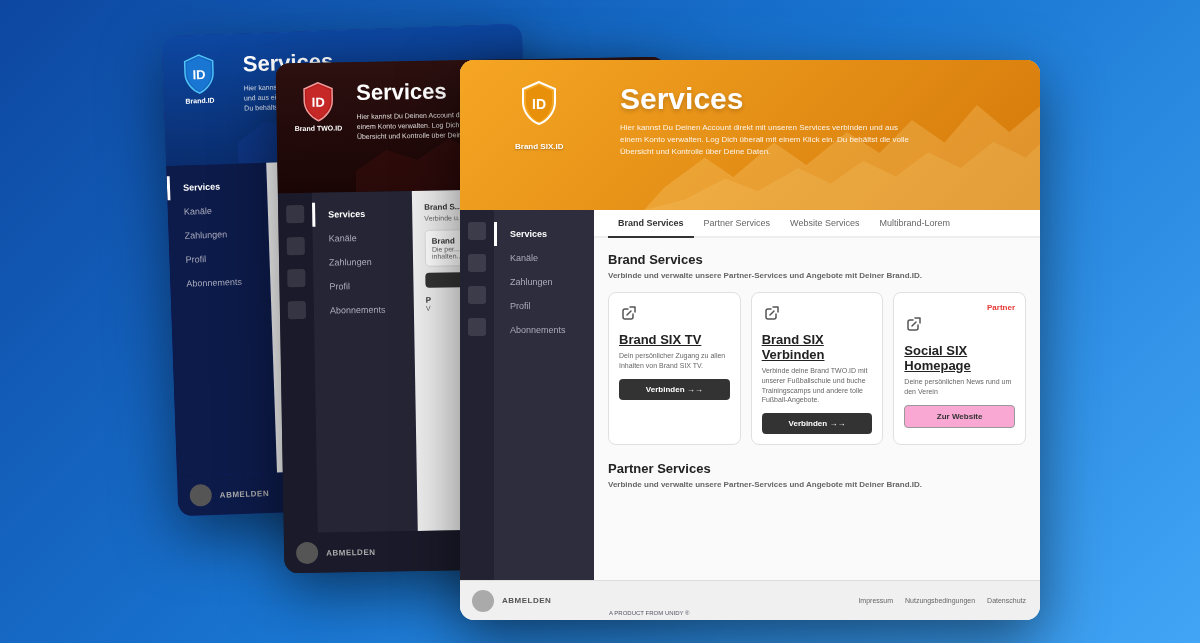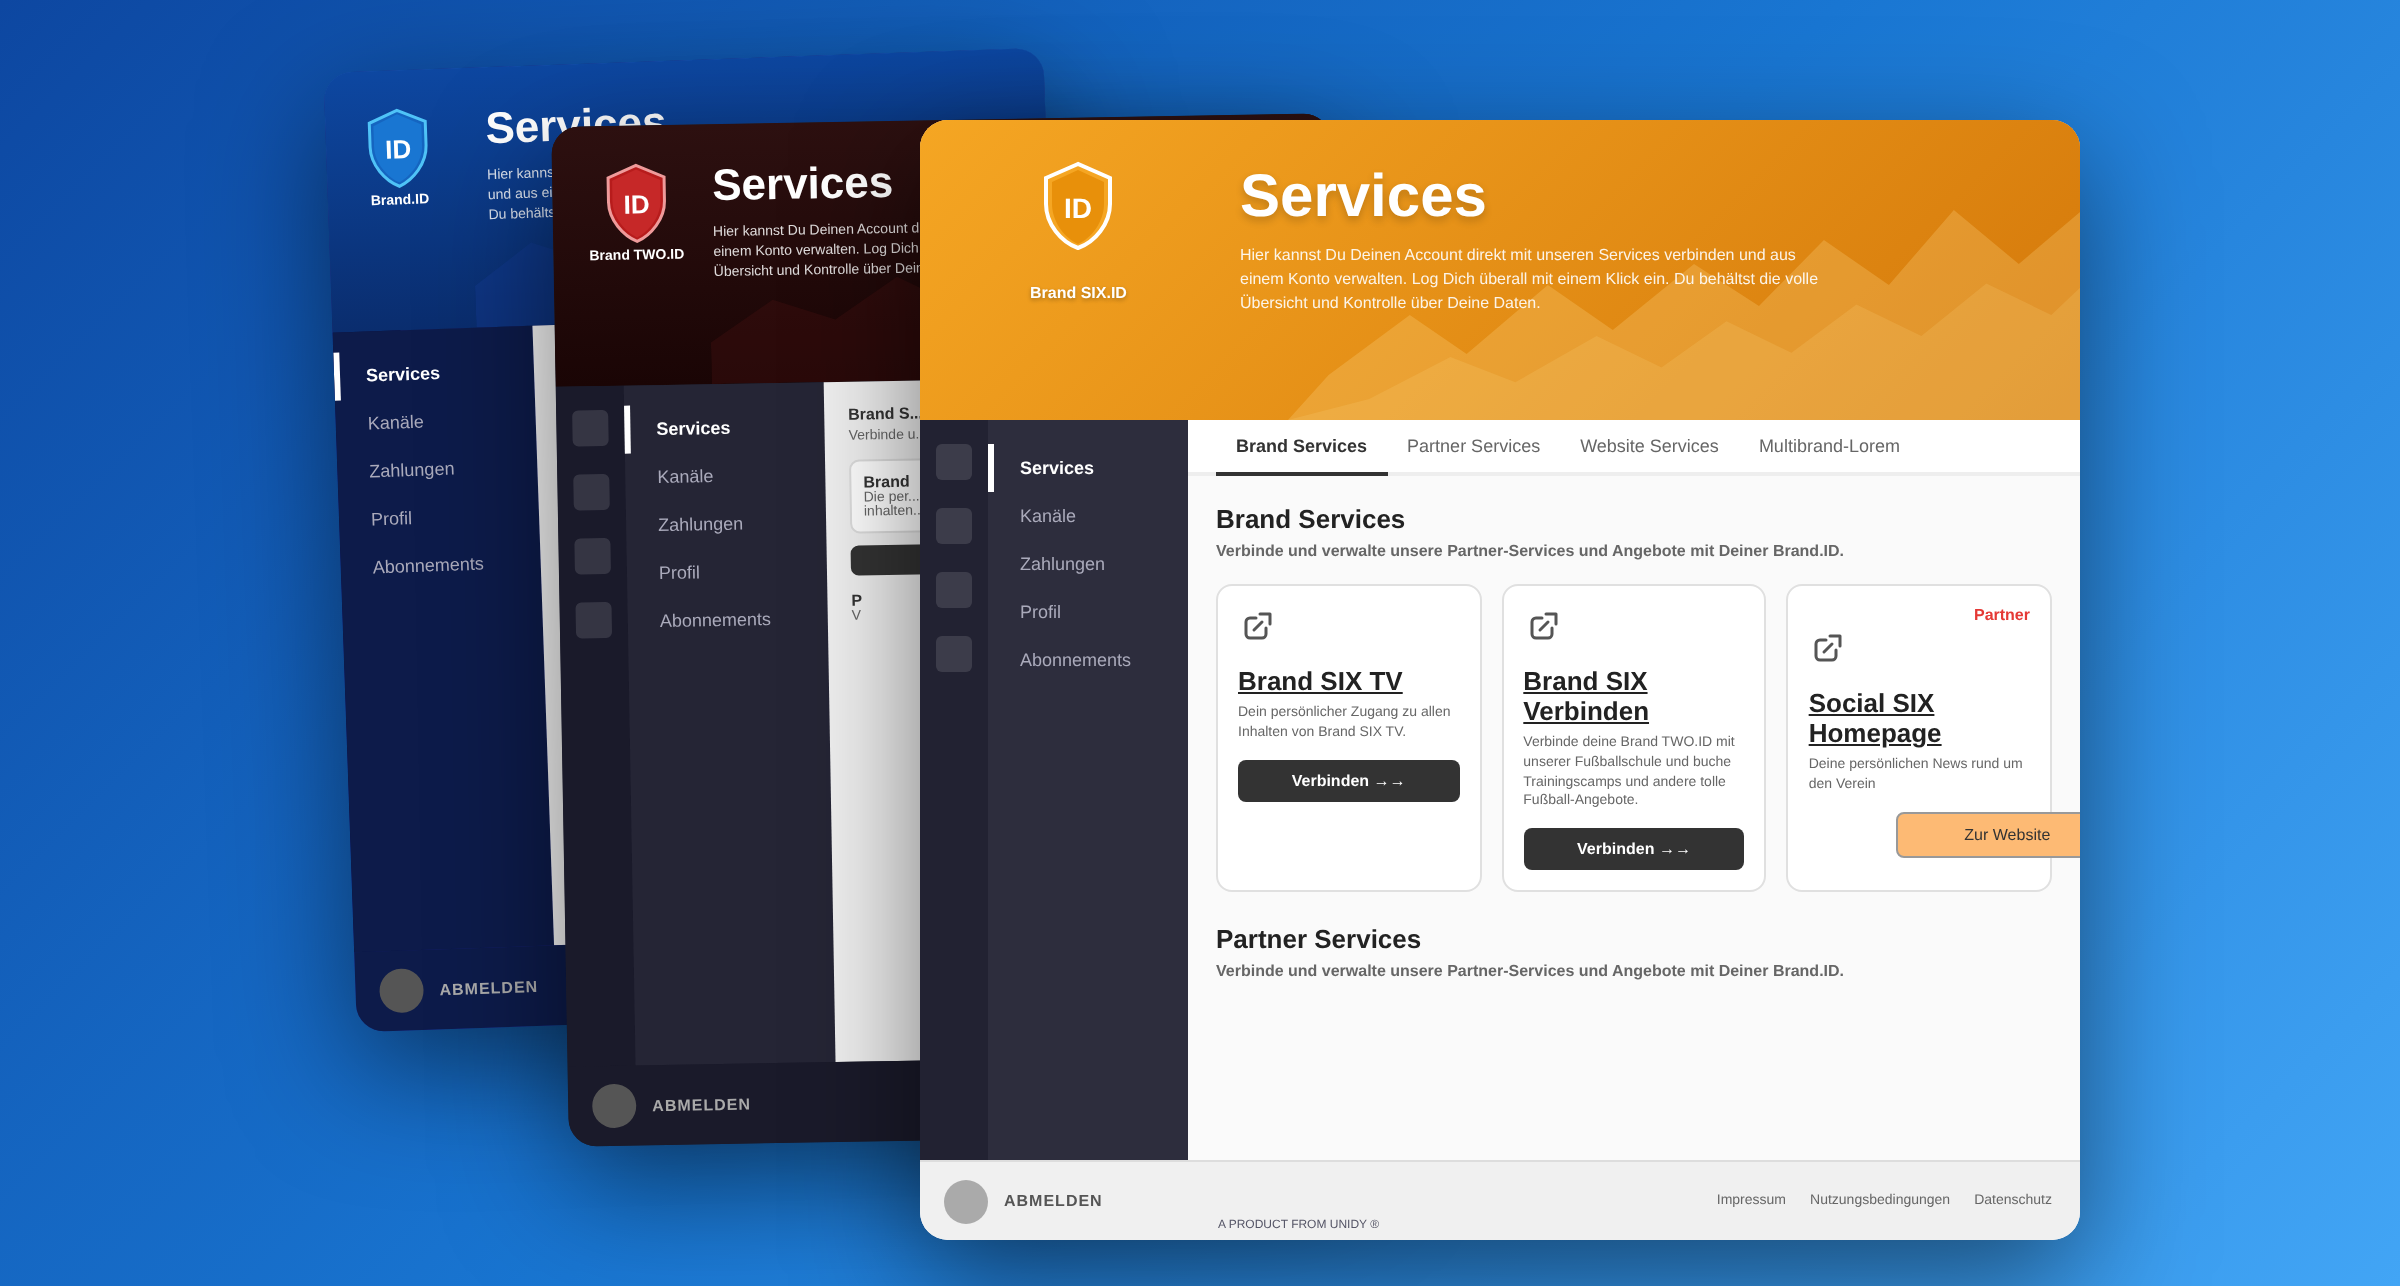"Zur Website" .website-btn { background: #fdba74 -> #f9a8d4; font-weight: 400 -> 700; margin-left: 44px -> none }
